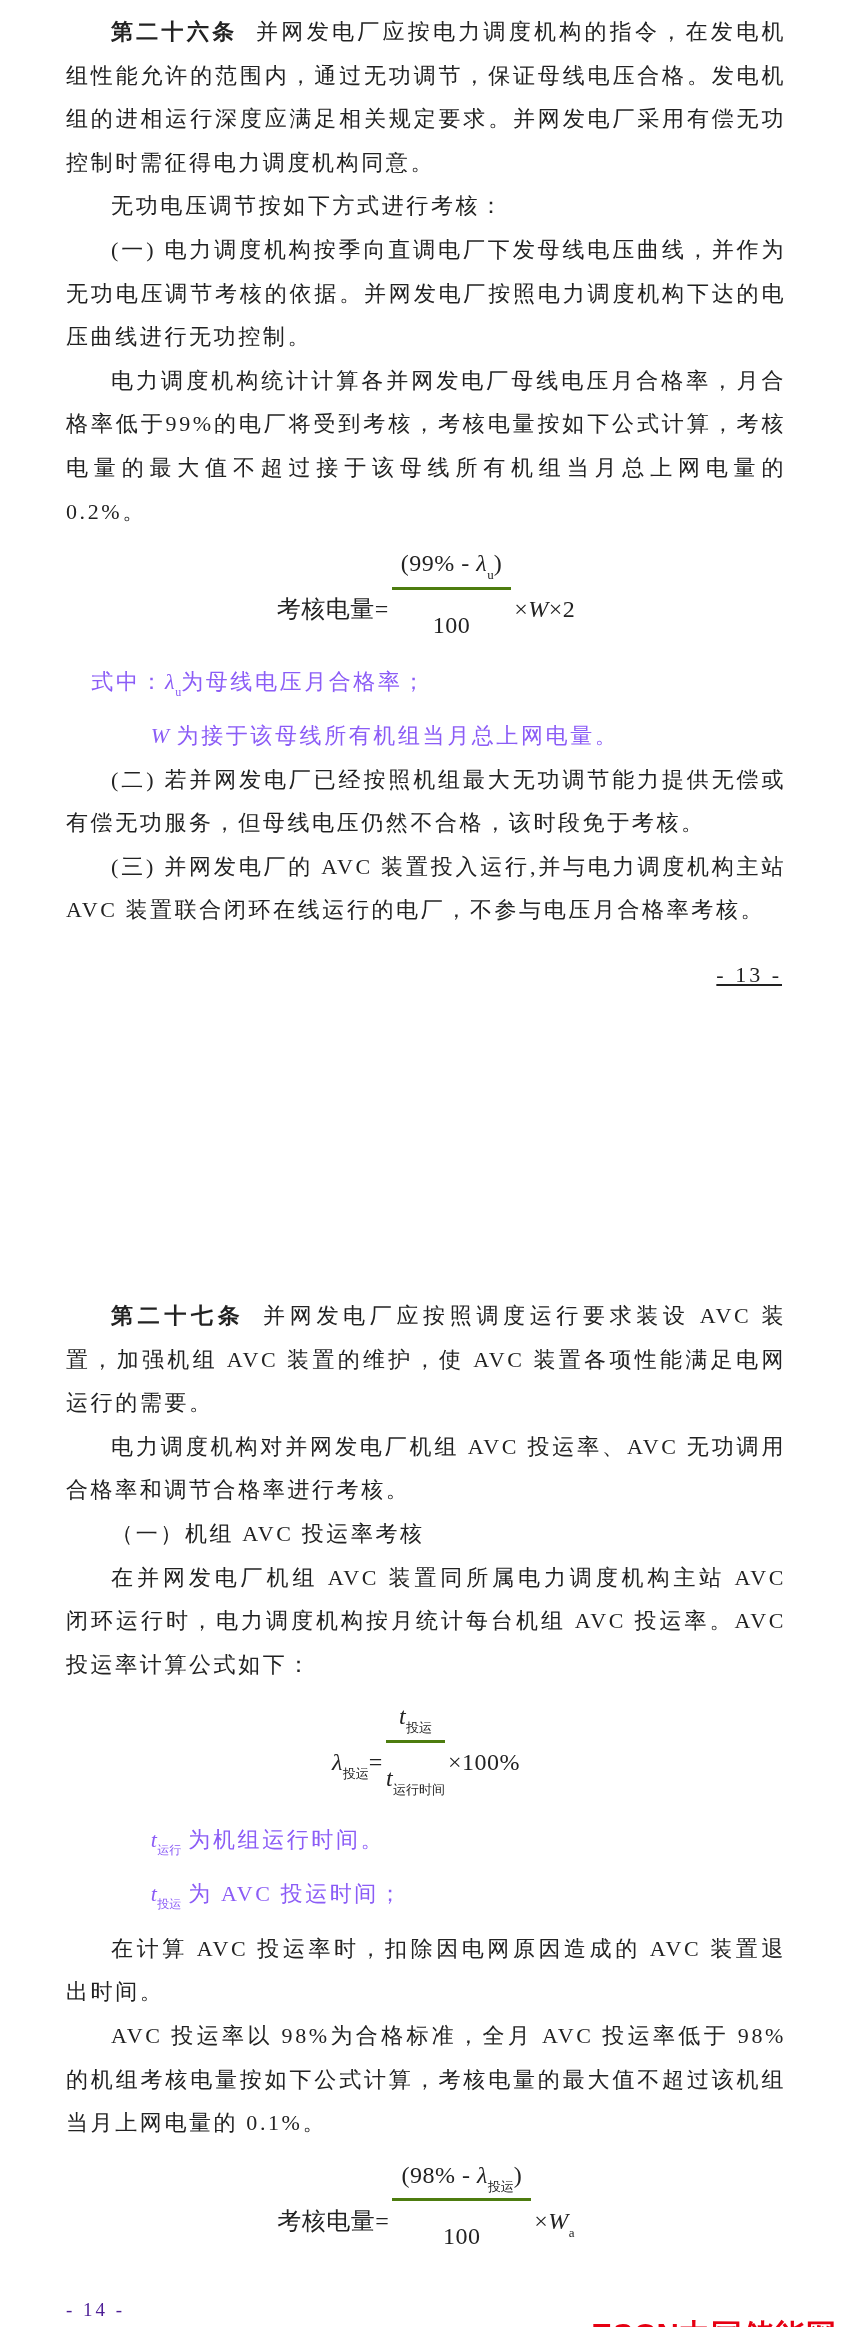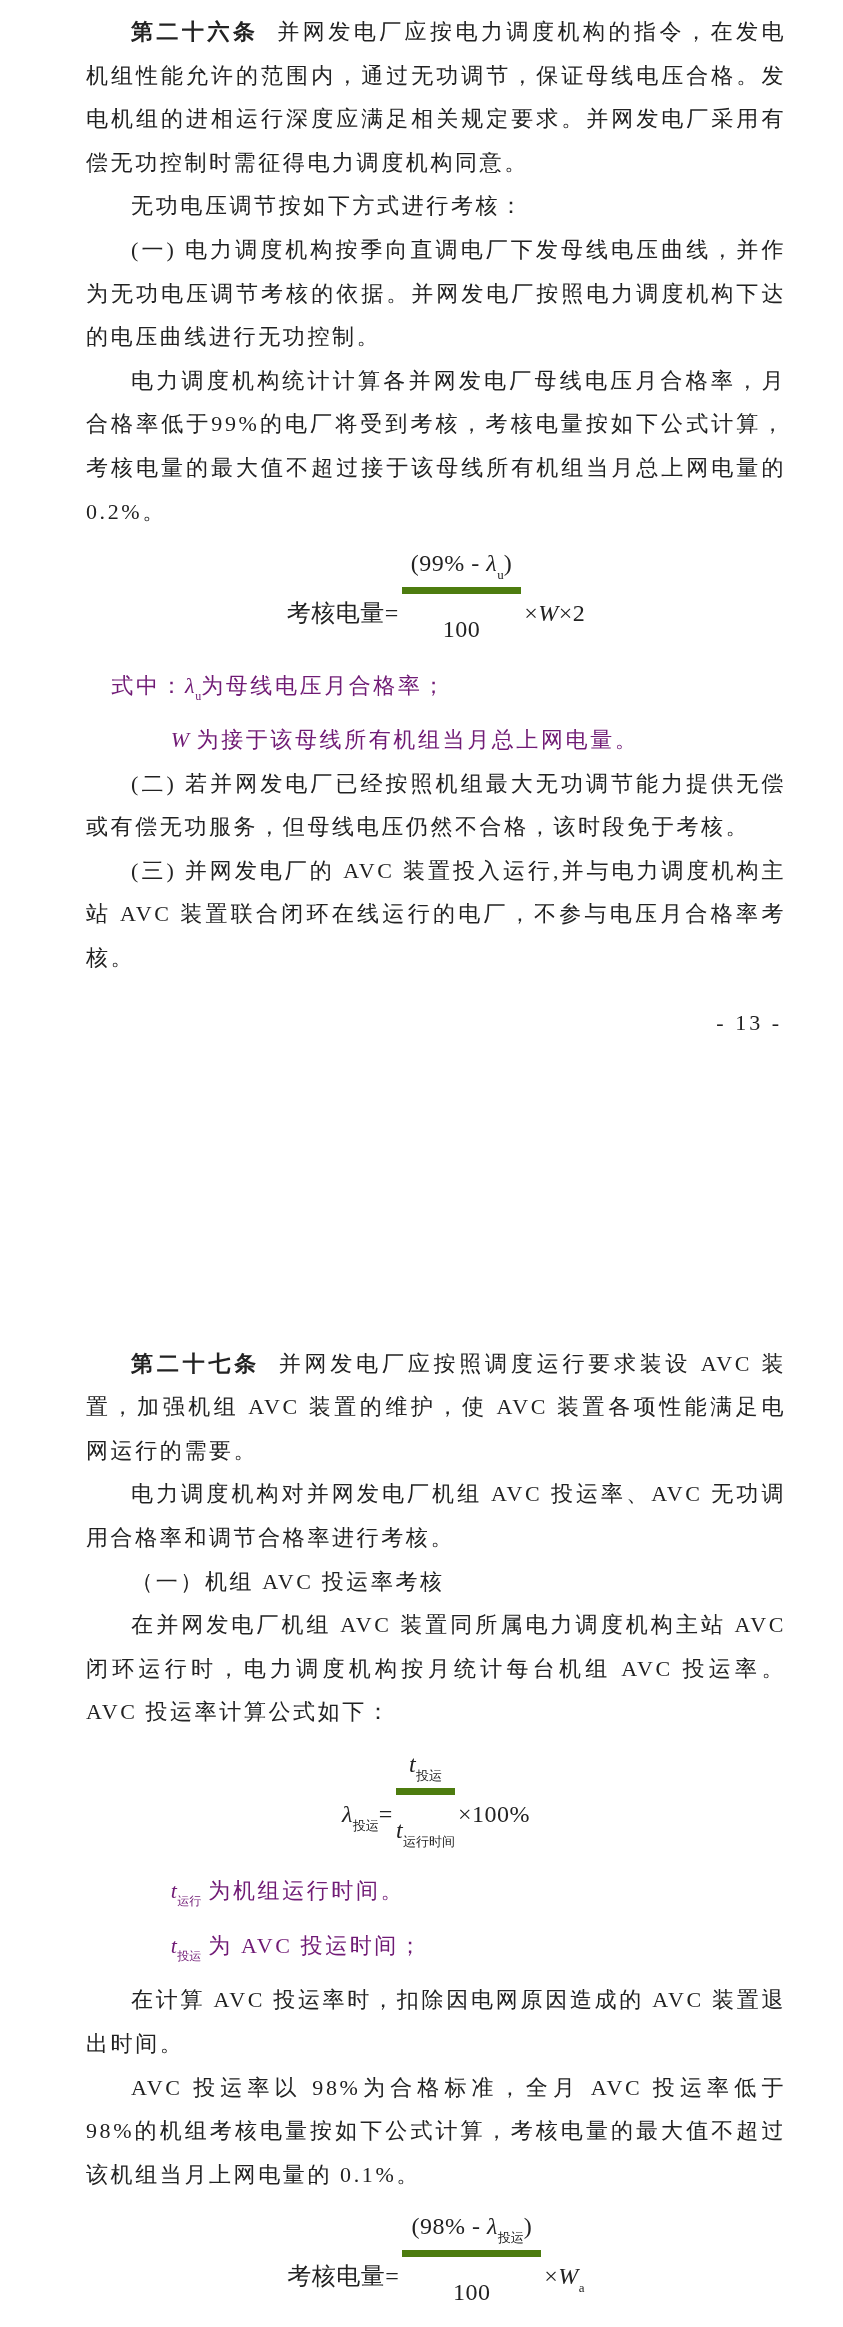"第二十六条" .doc { margin-left: 20px -> none }
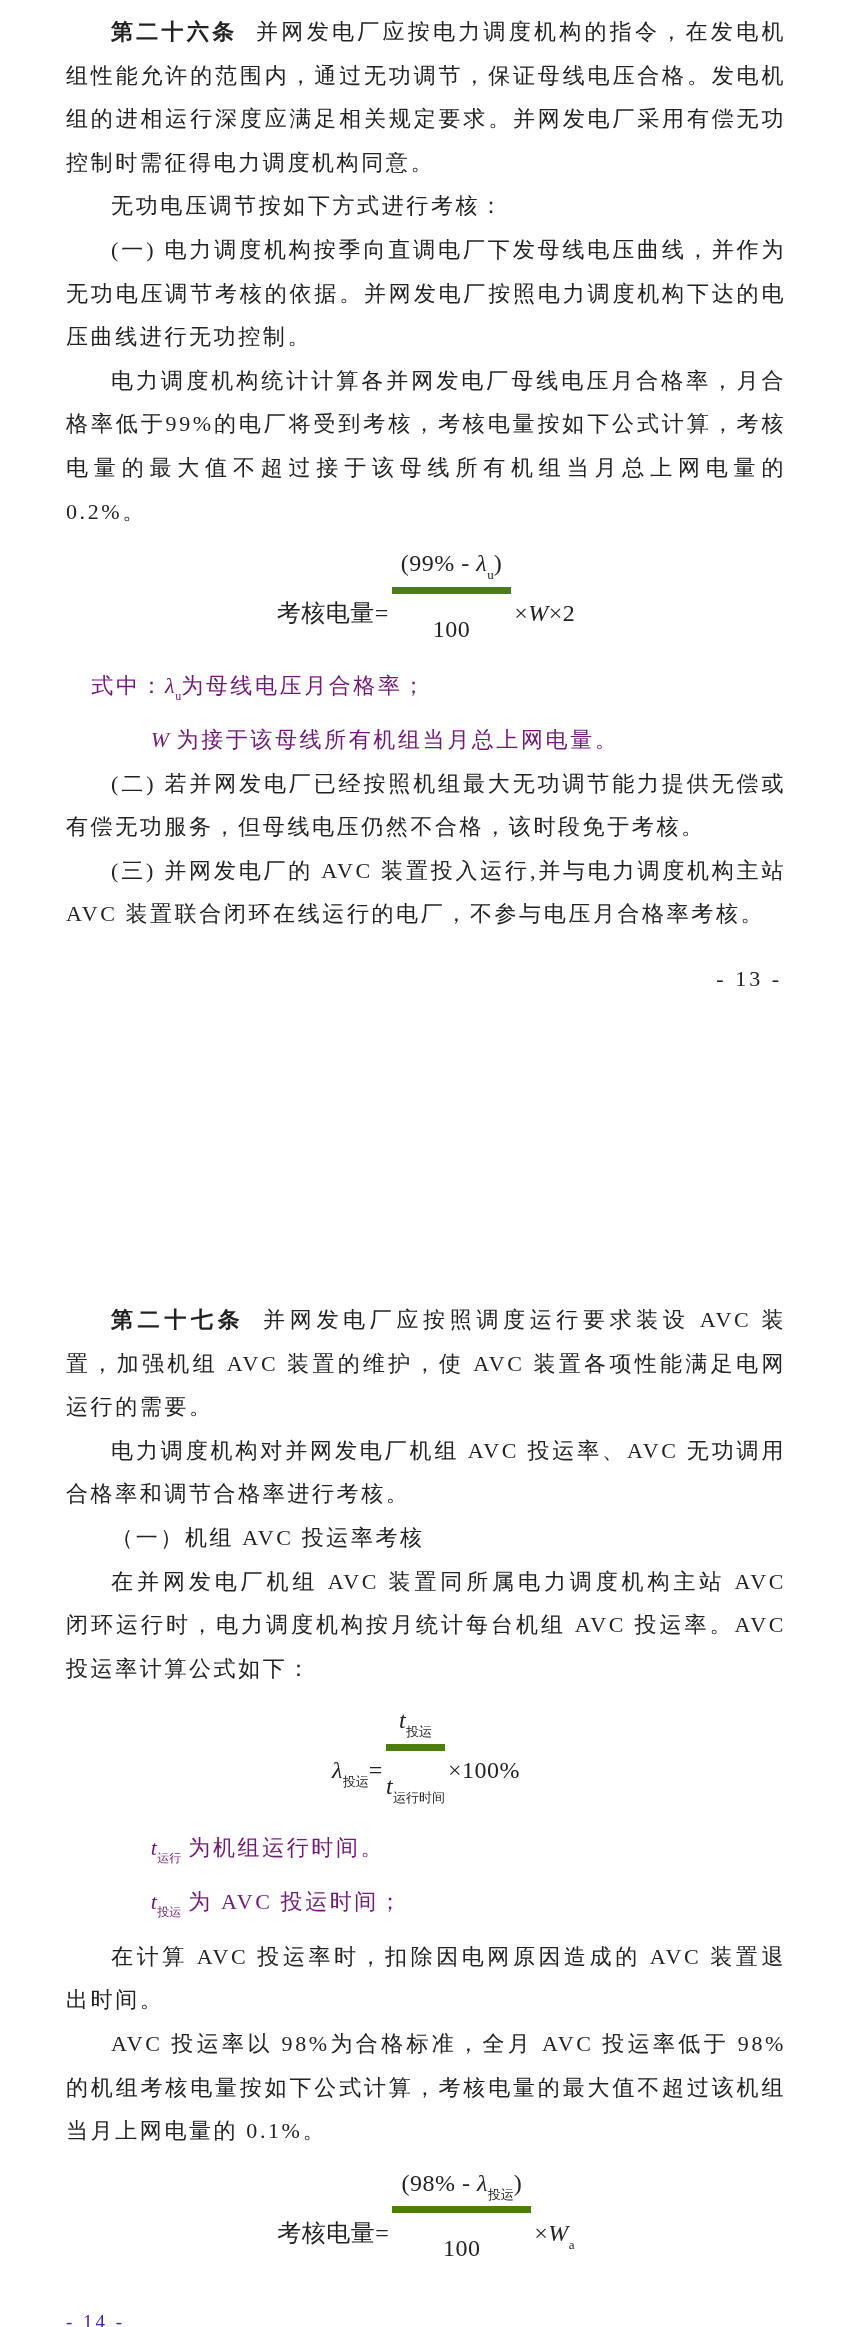"(99% - λu)" .frac .num { border-bottom: 7px solid #4d7c0f -> 3px solid #4d7c0f }
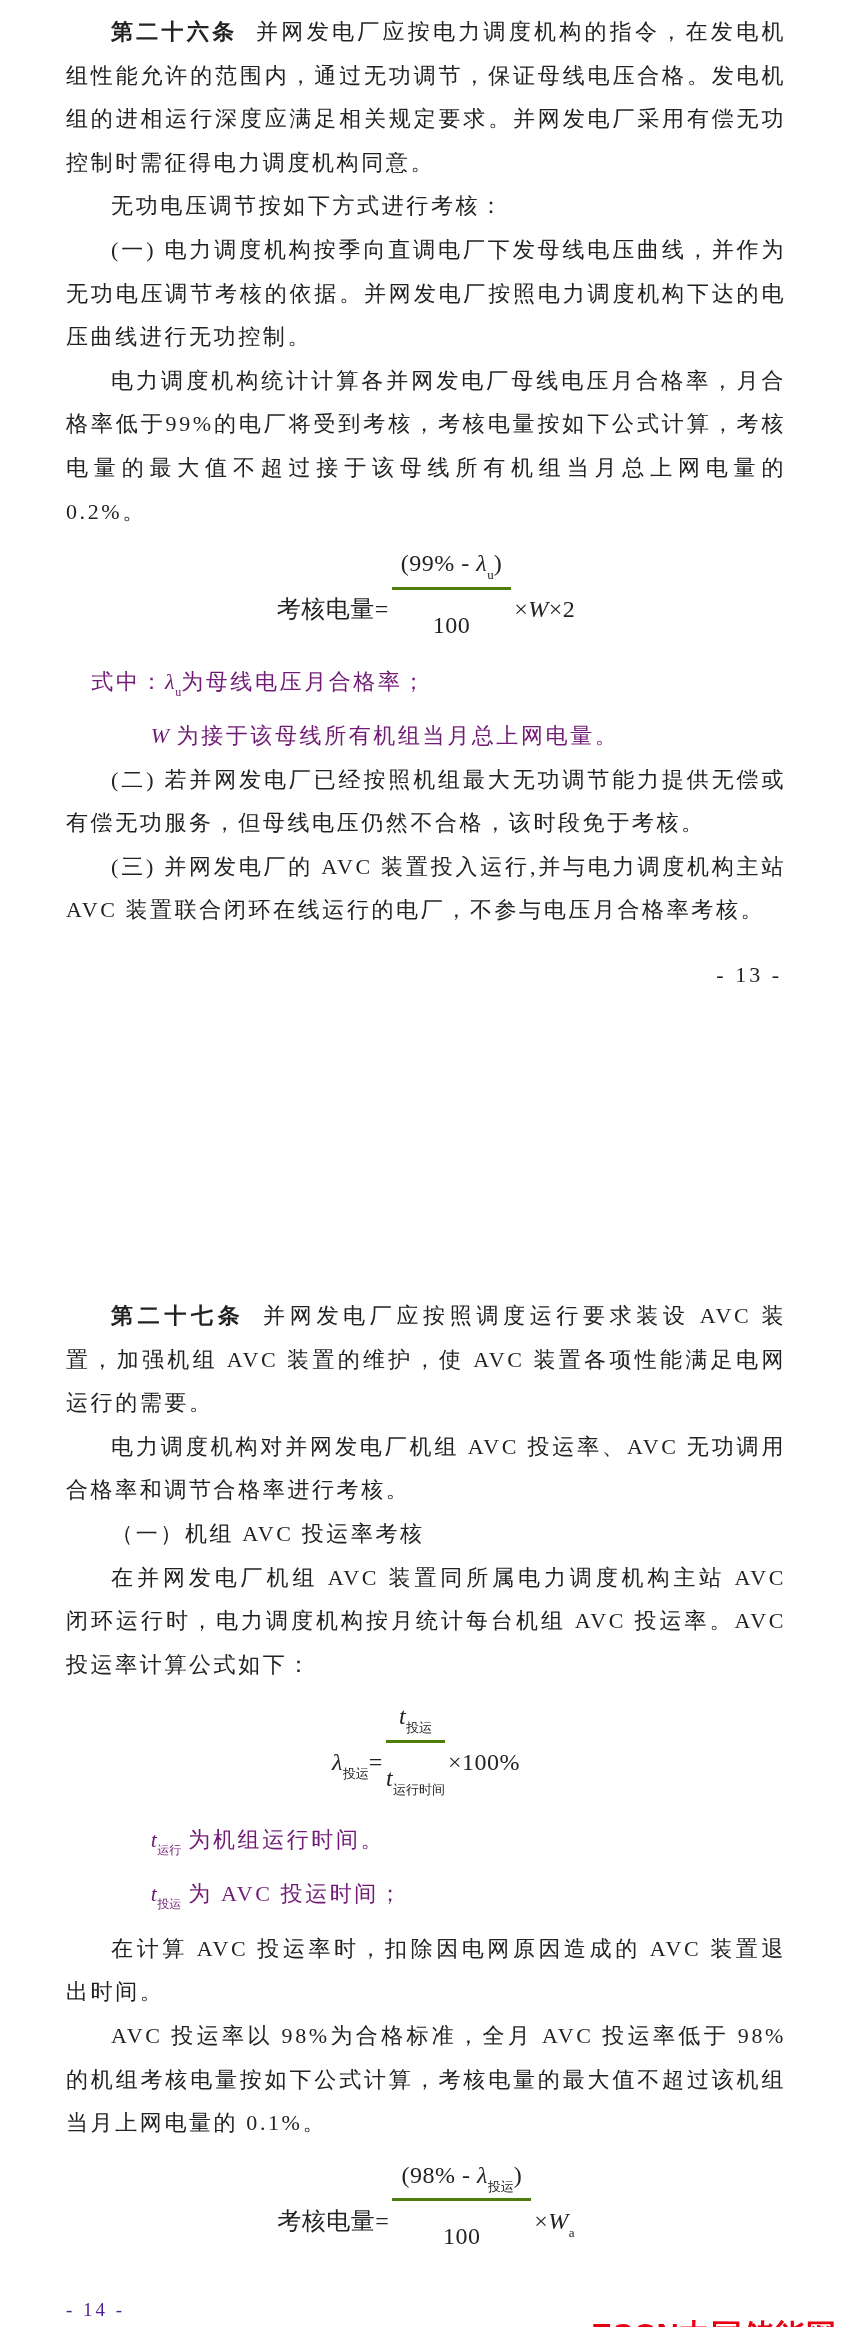"式中：λu为母线电压月合格率；" .where-line { color: #701a75 -> #8b5cf6 }
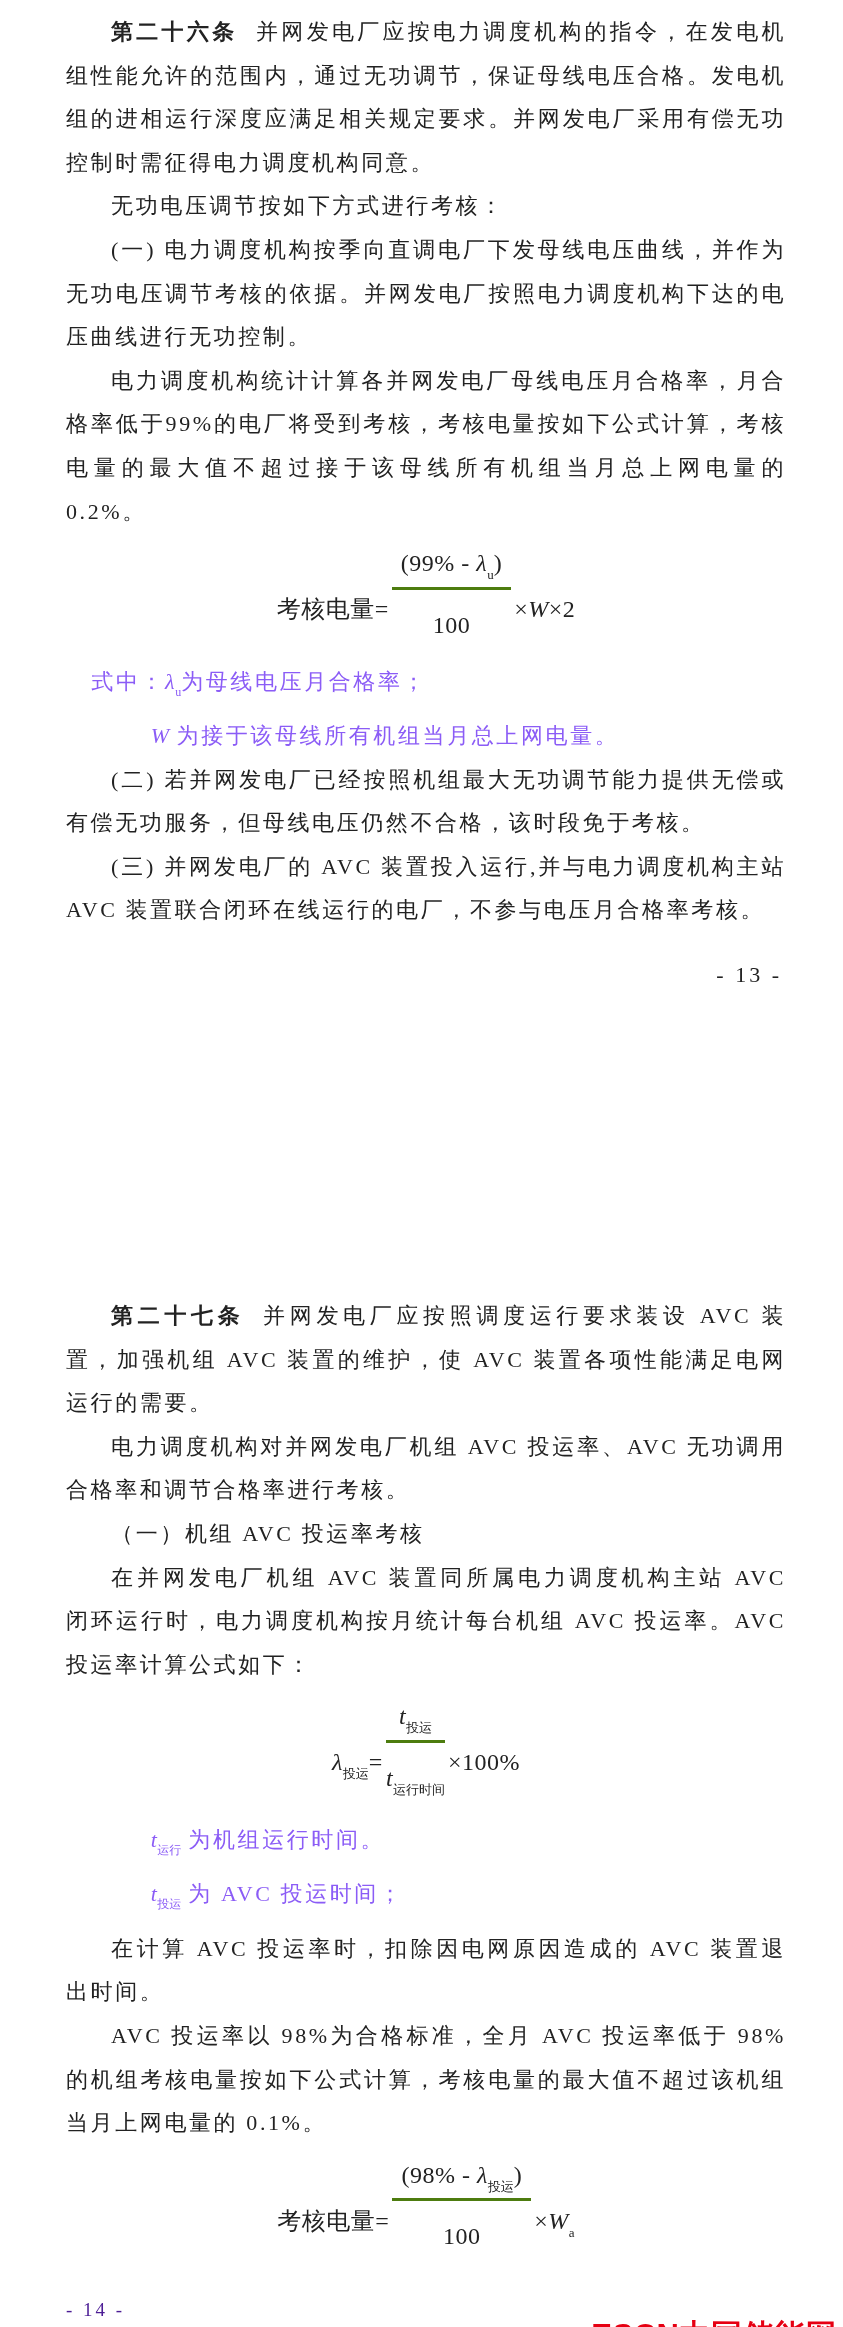"- 13 -" .pagenum-right { text-decoration: none -> underline }
